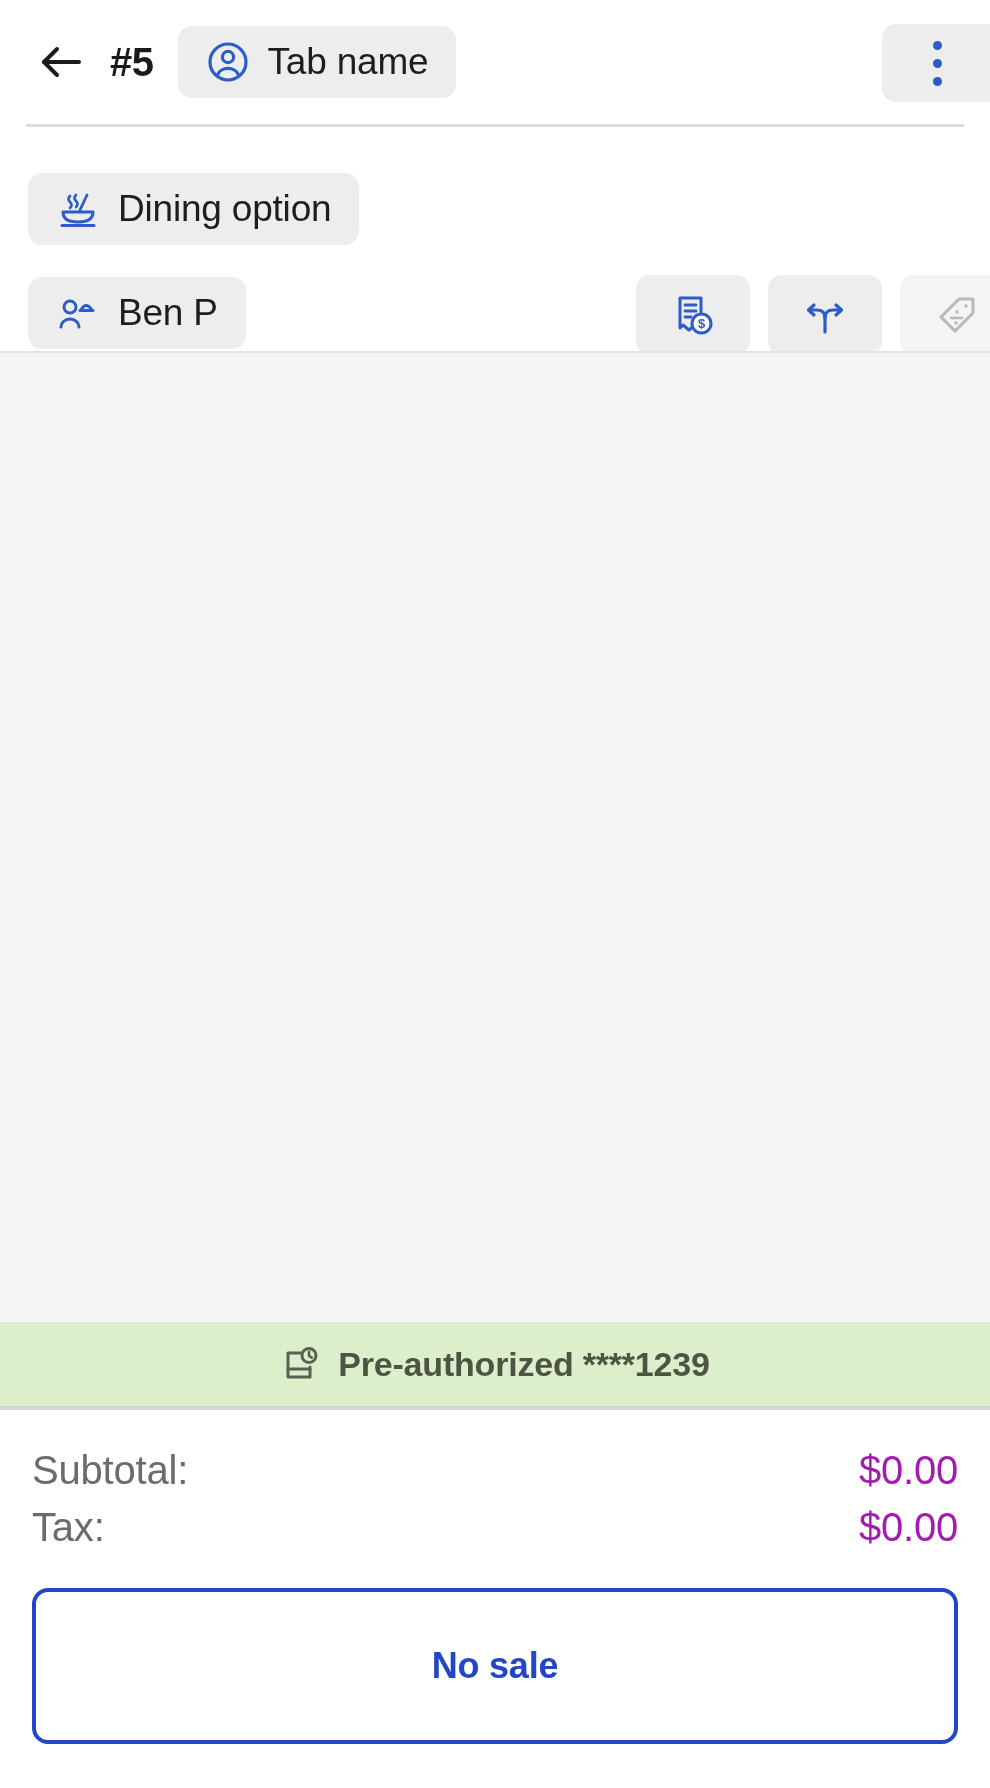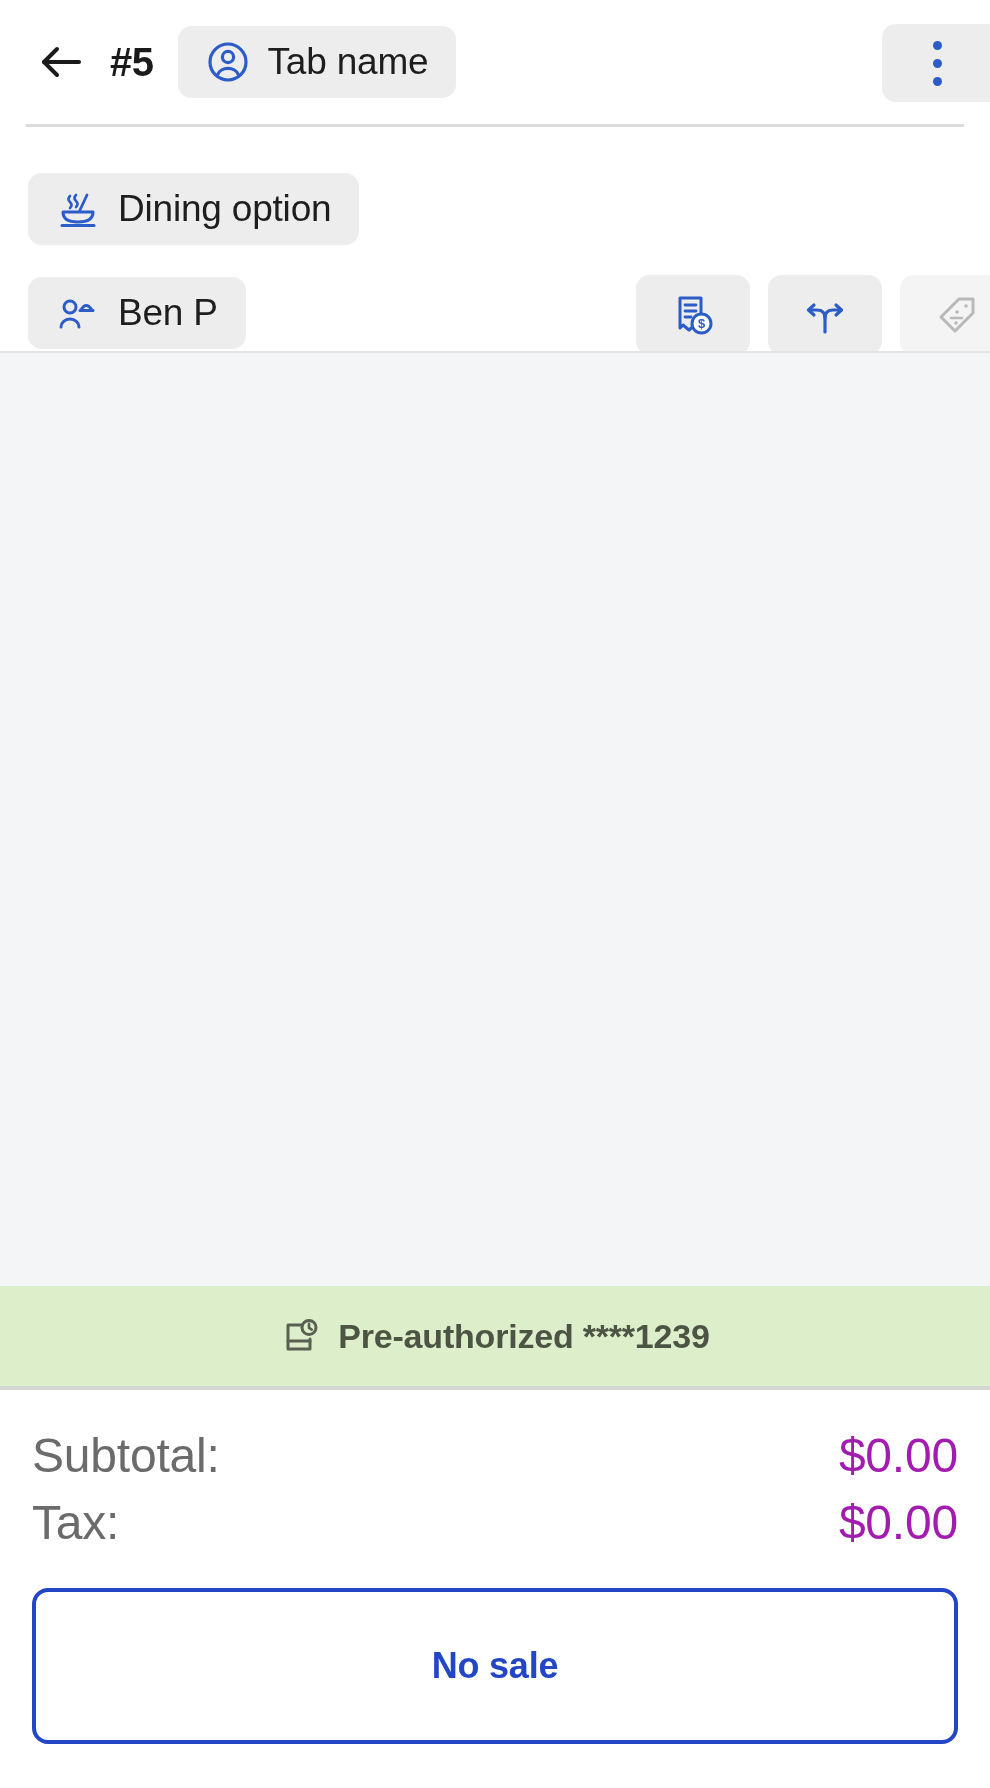"Pre-authorized ****1239" .preauth-banner { height: 104px -> 88px }
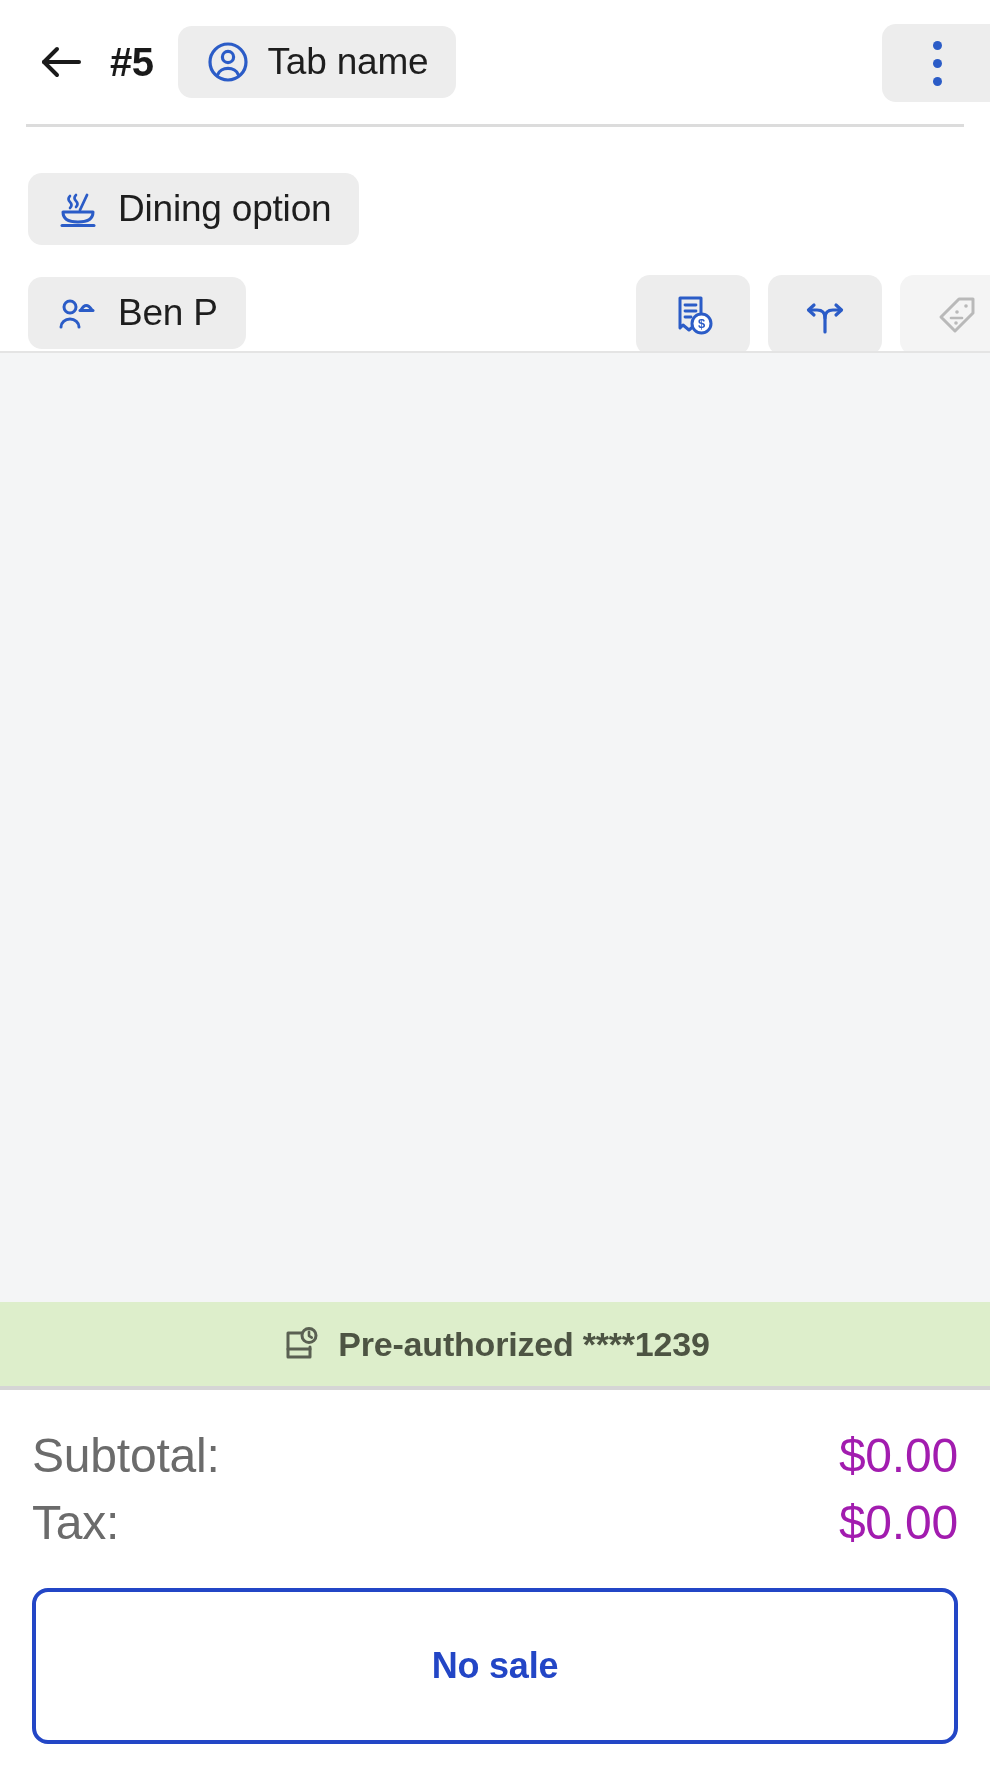"Subtotal:" .total-row { font-size: 48px -> 40px }
